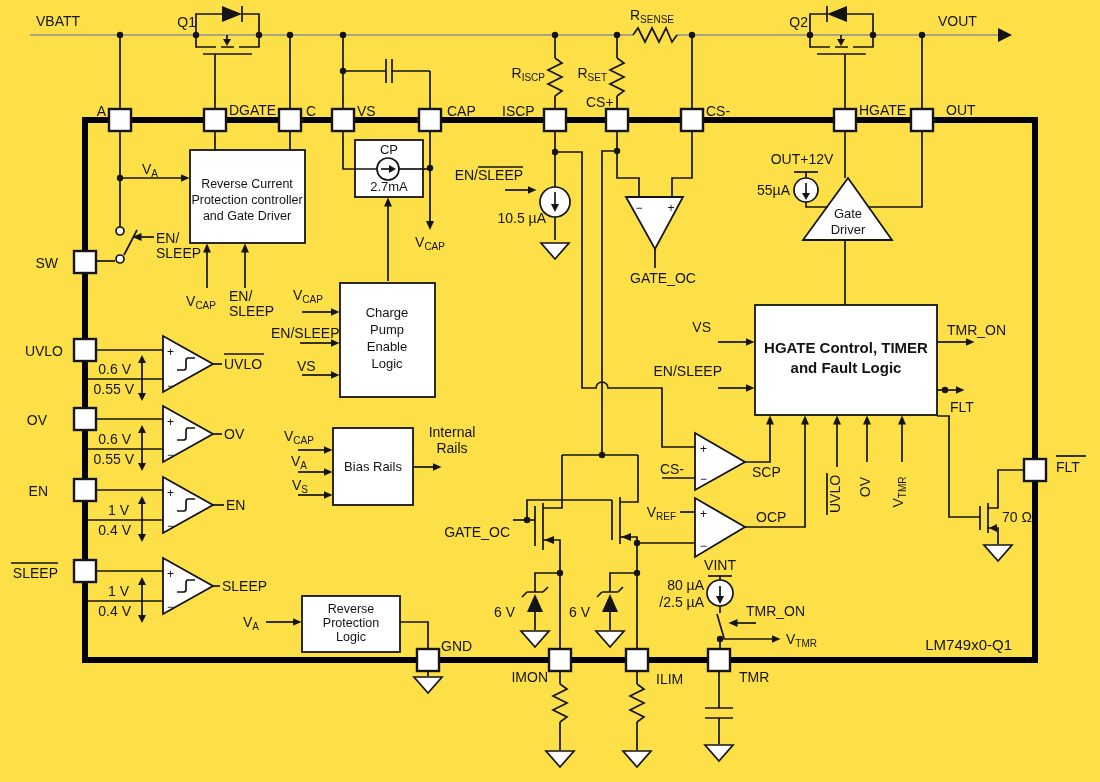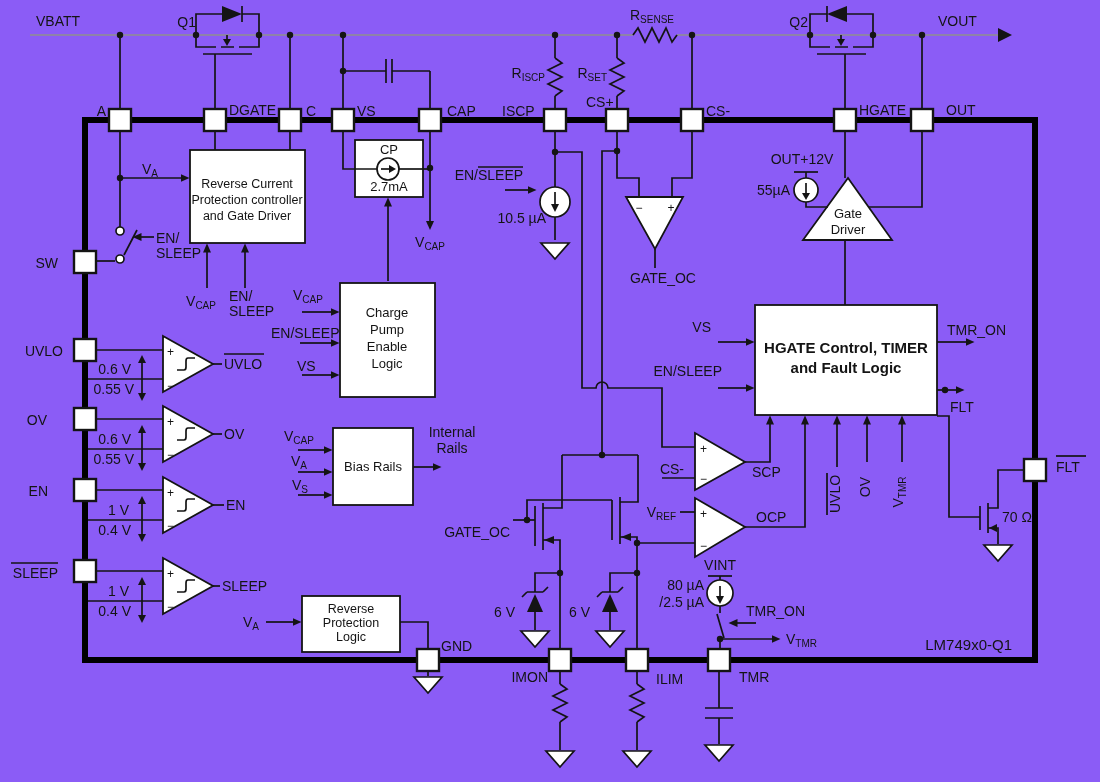"VBATT" #stage { background: #8b5cf6 -> #fde047 }
